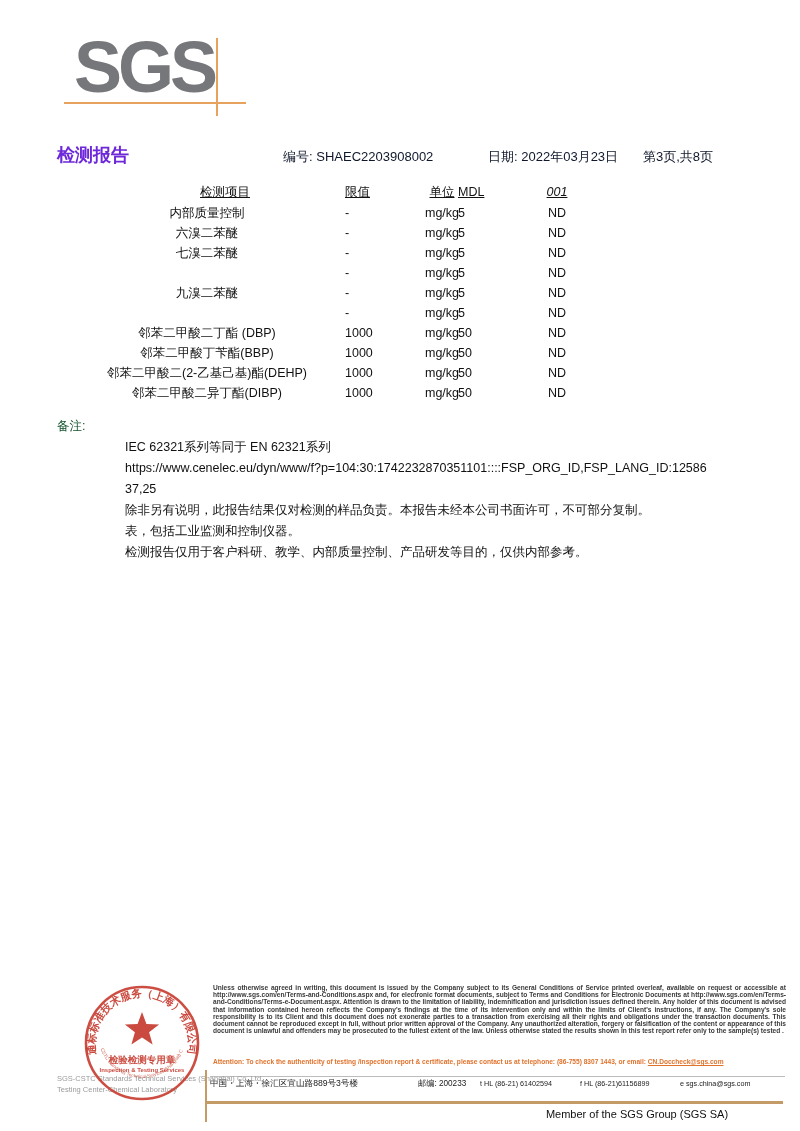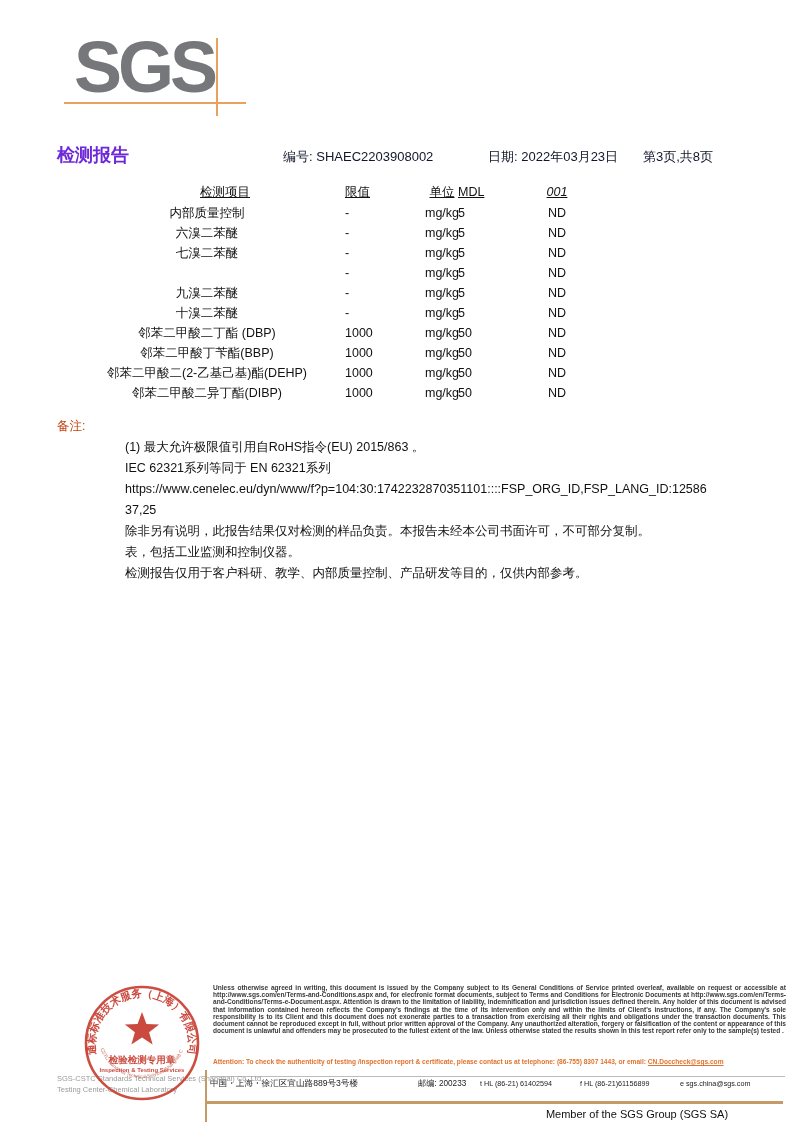"十溴二苯醚" span.c-item { html: <span>十溴二苯醚</span> -> none }
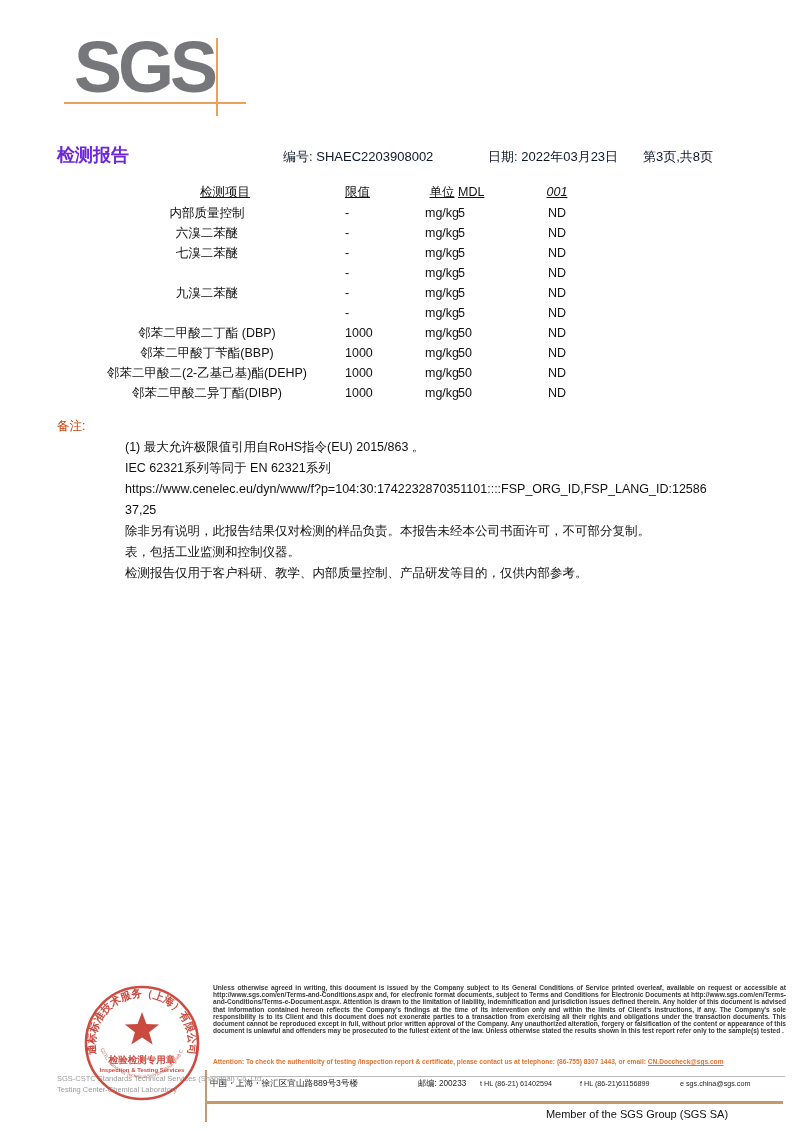"备注:" .notes-label { color: #c2410c -> #14532d }
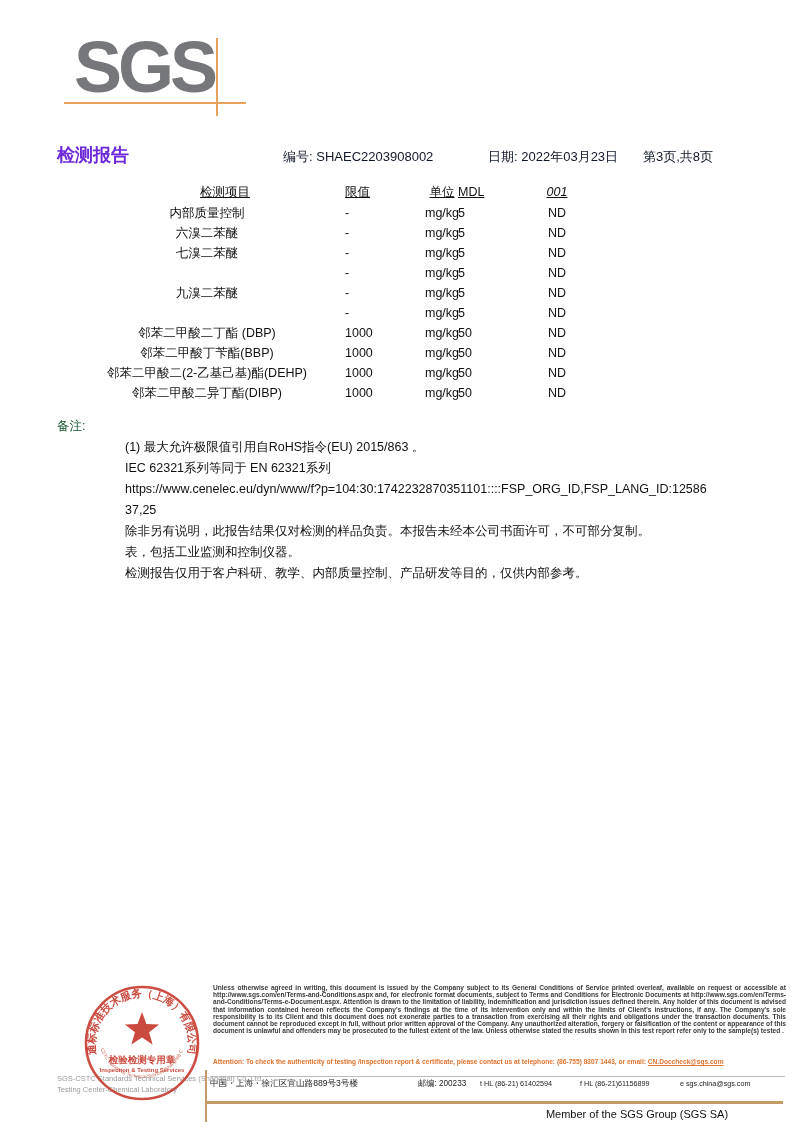"(1) 最大允许极限值引用自RoHS指令(EU) 2015/863 。" div.note-line { html: <div>(1) 最大允许极限值引用自RoHS指令(EU) 2015/863 。</div> -> none }
